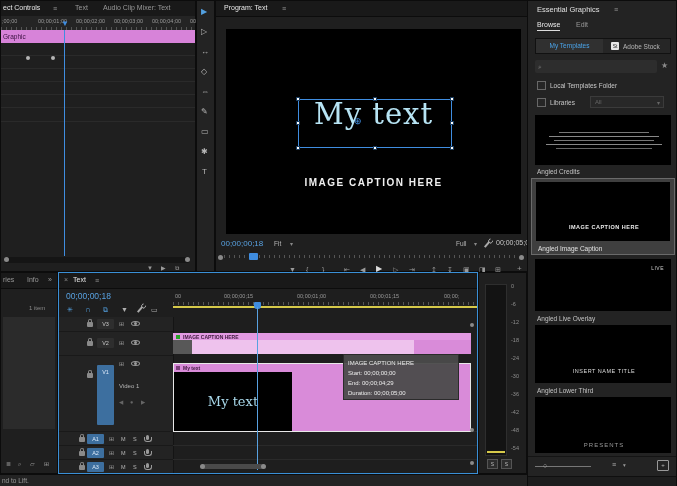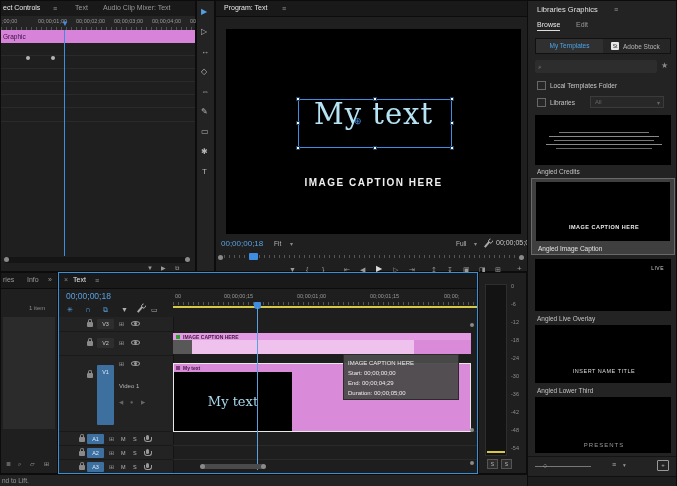"Libraries Graphics" span.abs { text: Libraries -> Essential }
